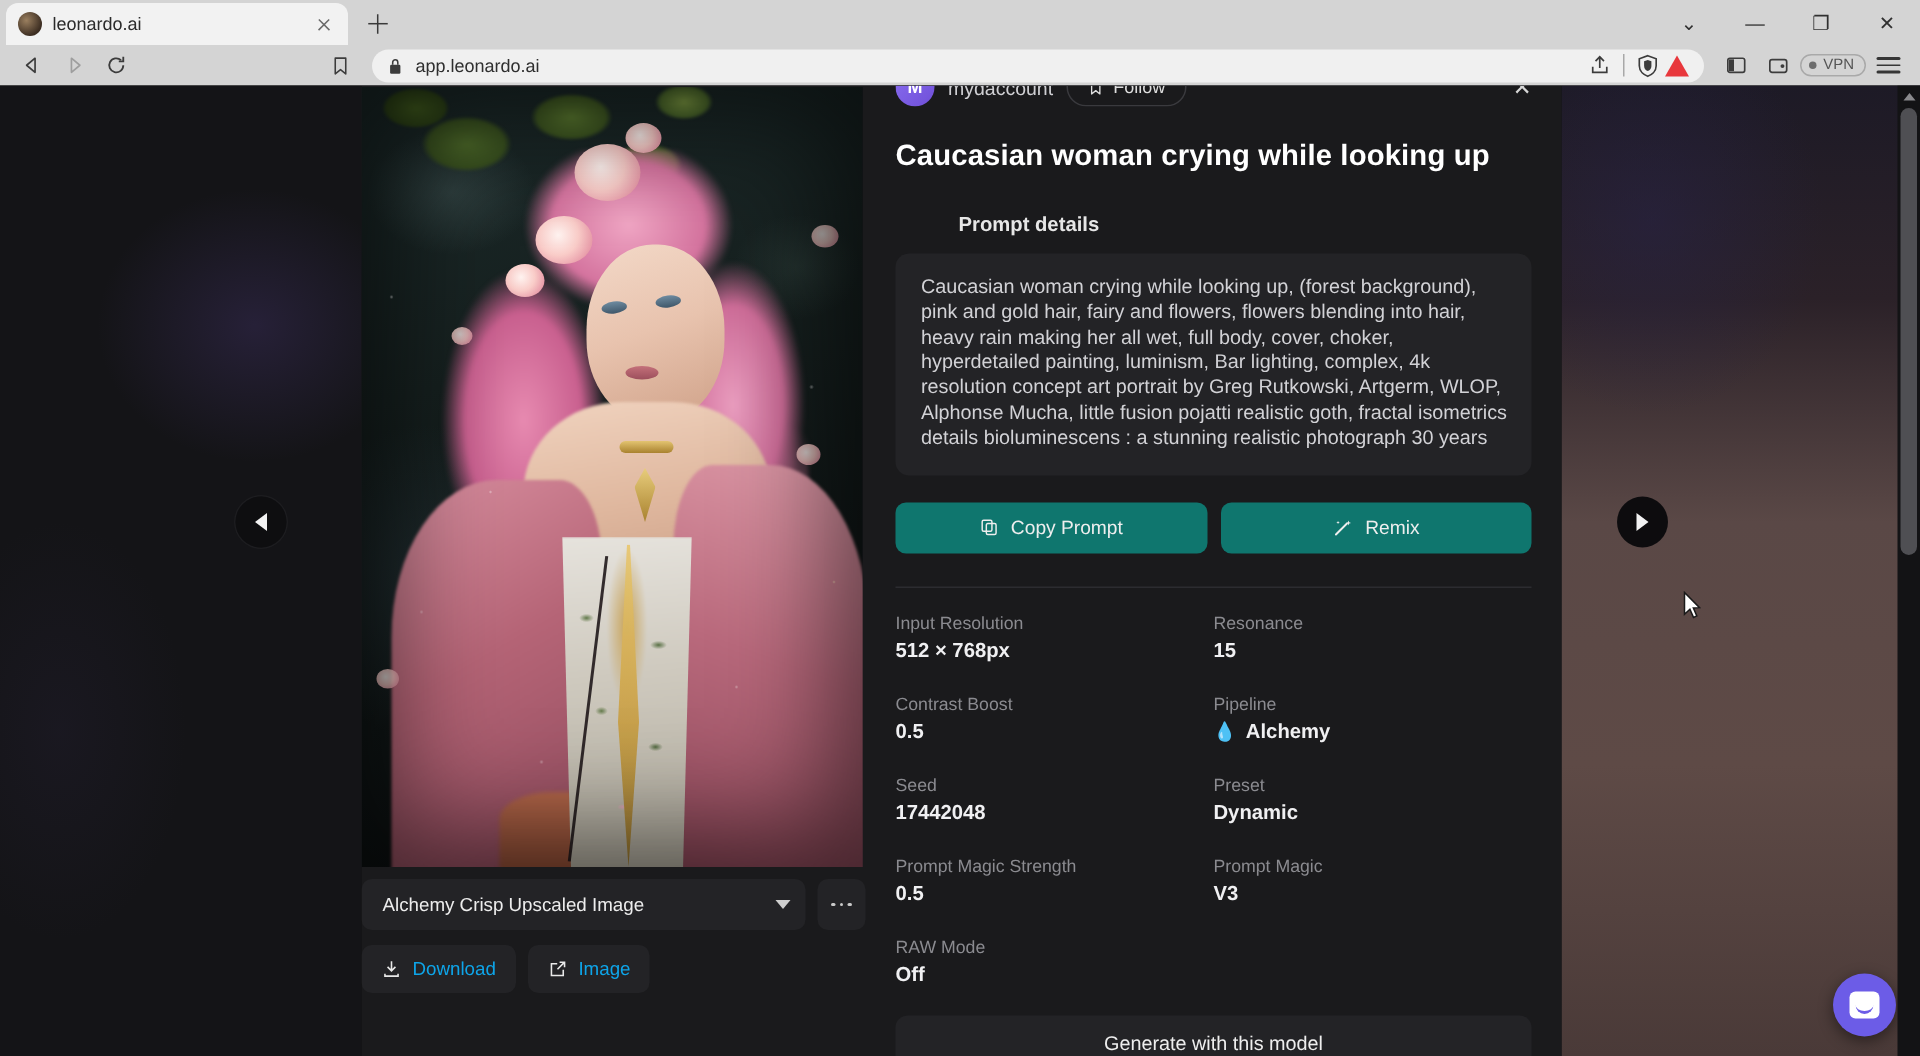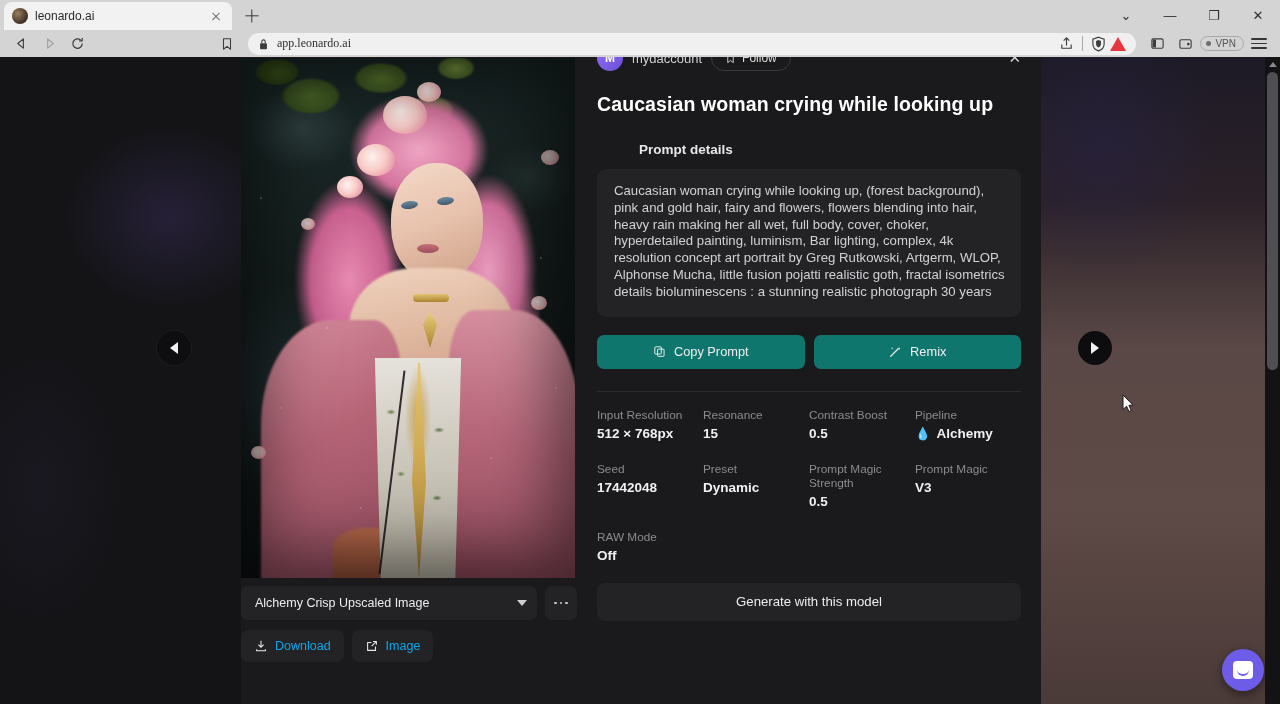"app.leonardo.ai" .omni-url { font-family: Liberation Serif, serif -> none }
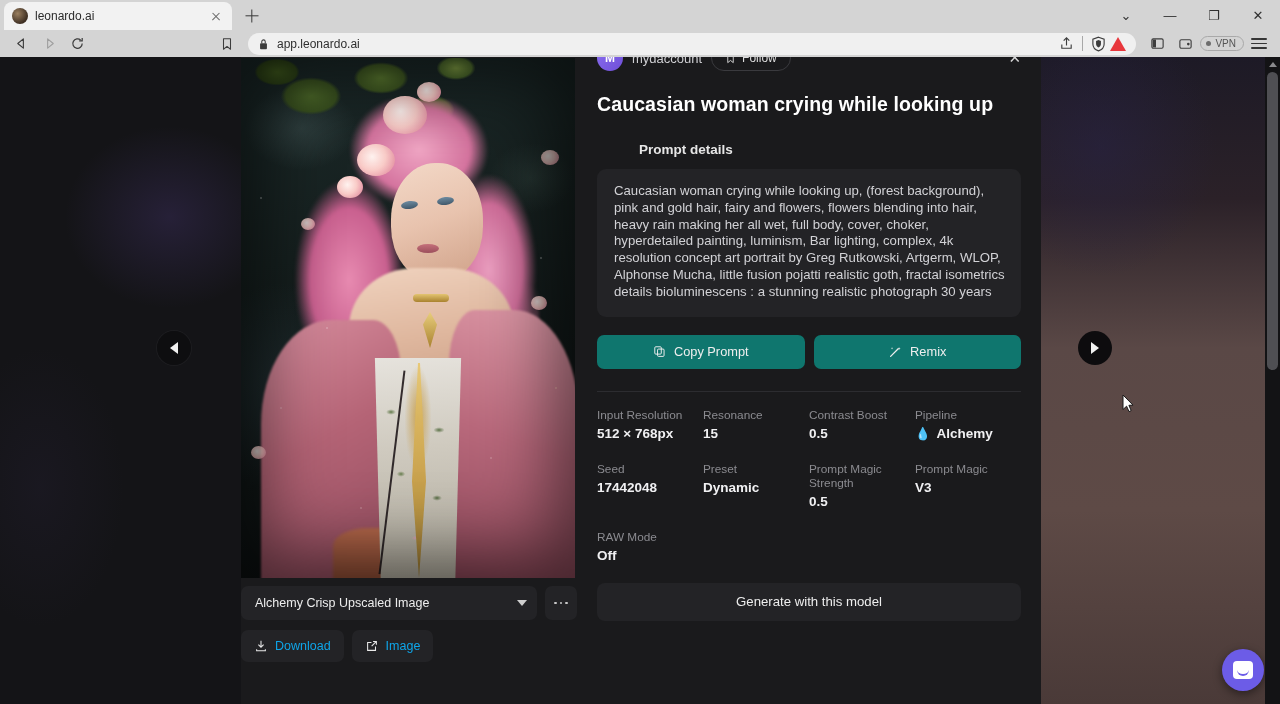"Input Resolution" .meta-grid { grid-template-columns: 1fr 1fr 1fr 1fr -> 1fr 1fr }
